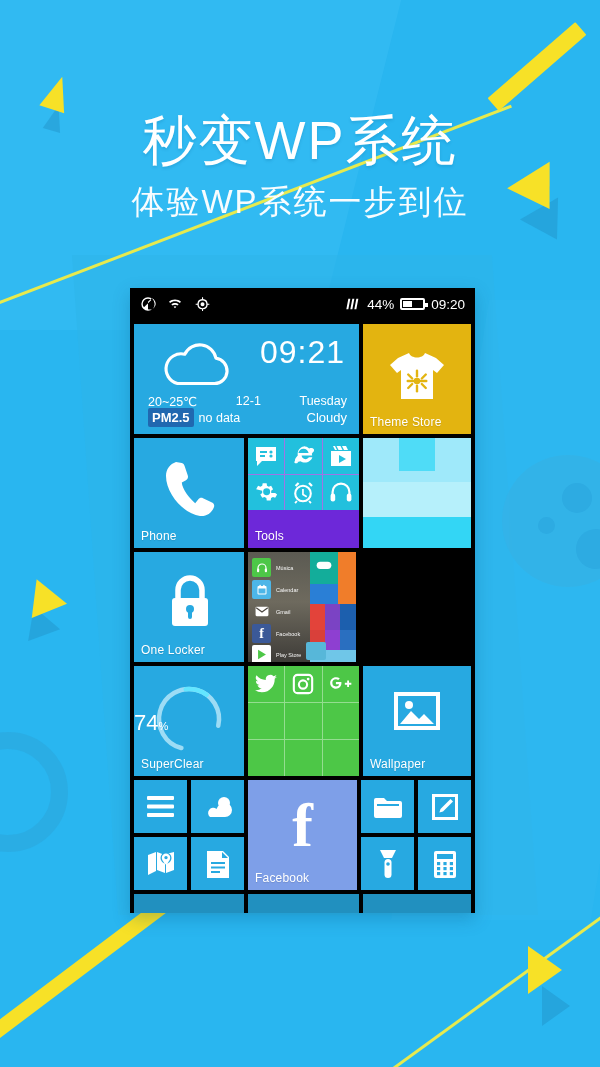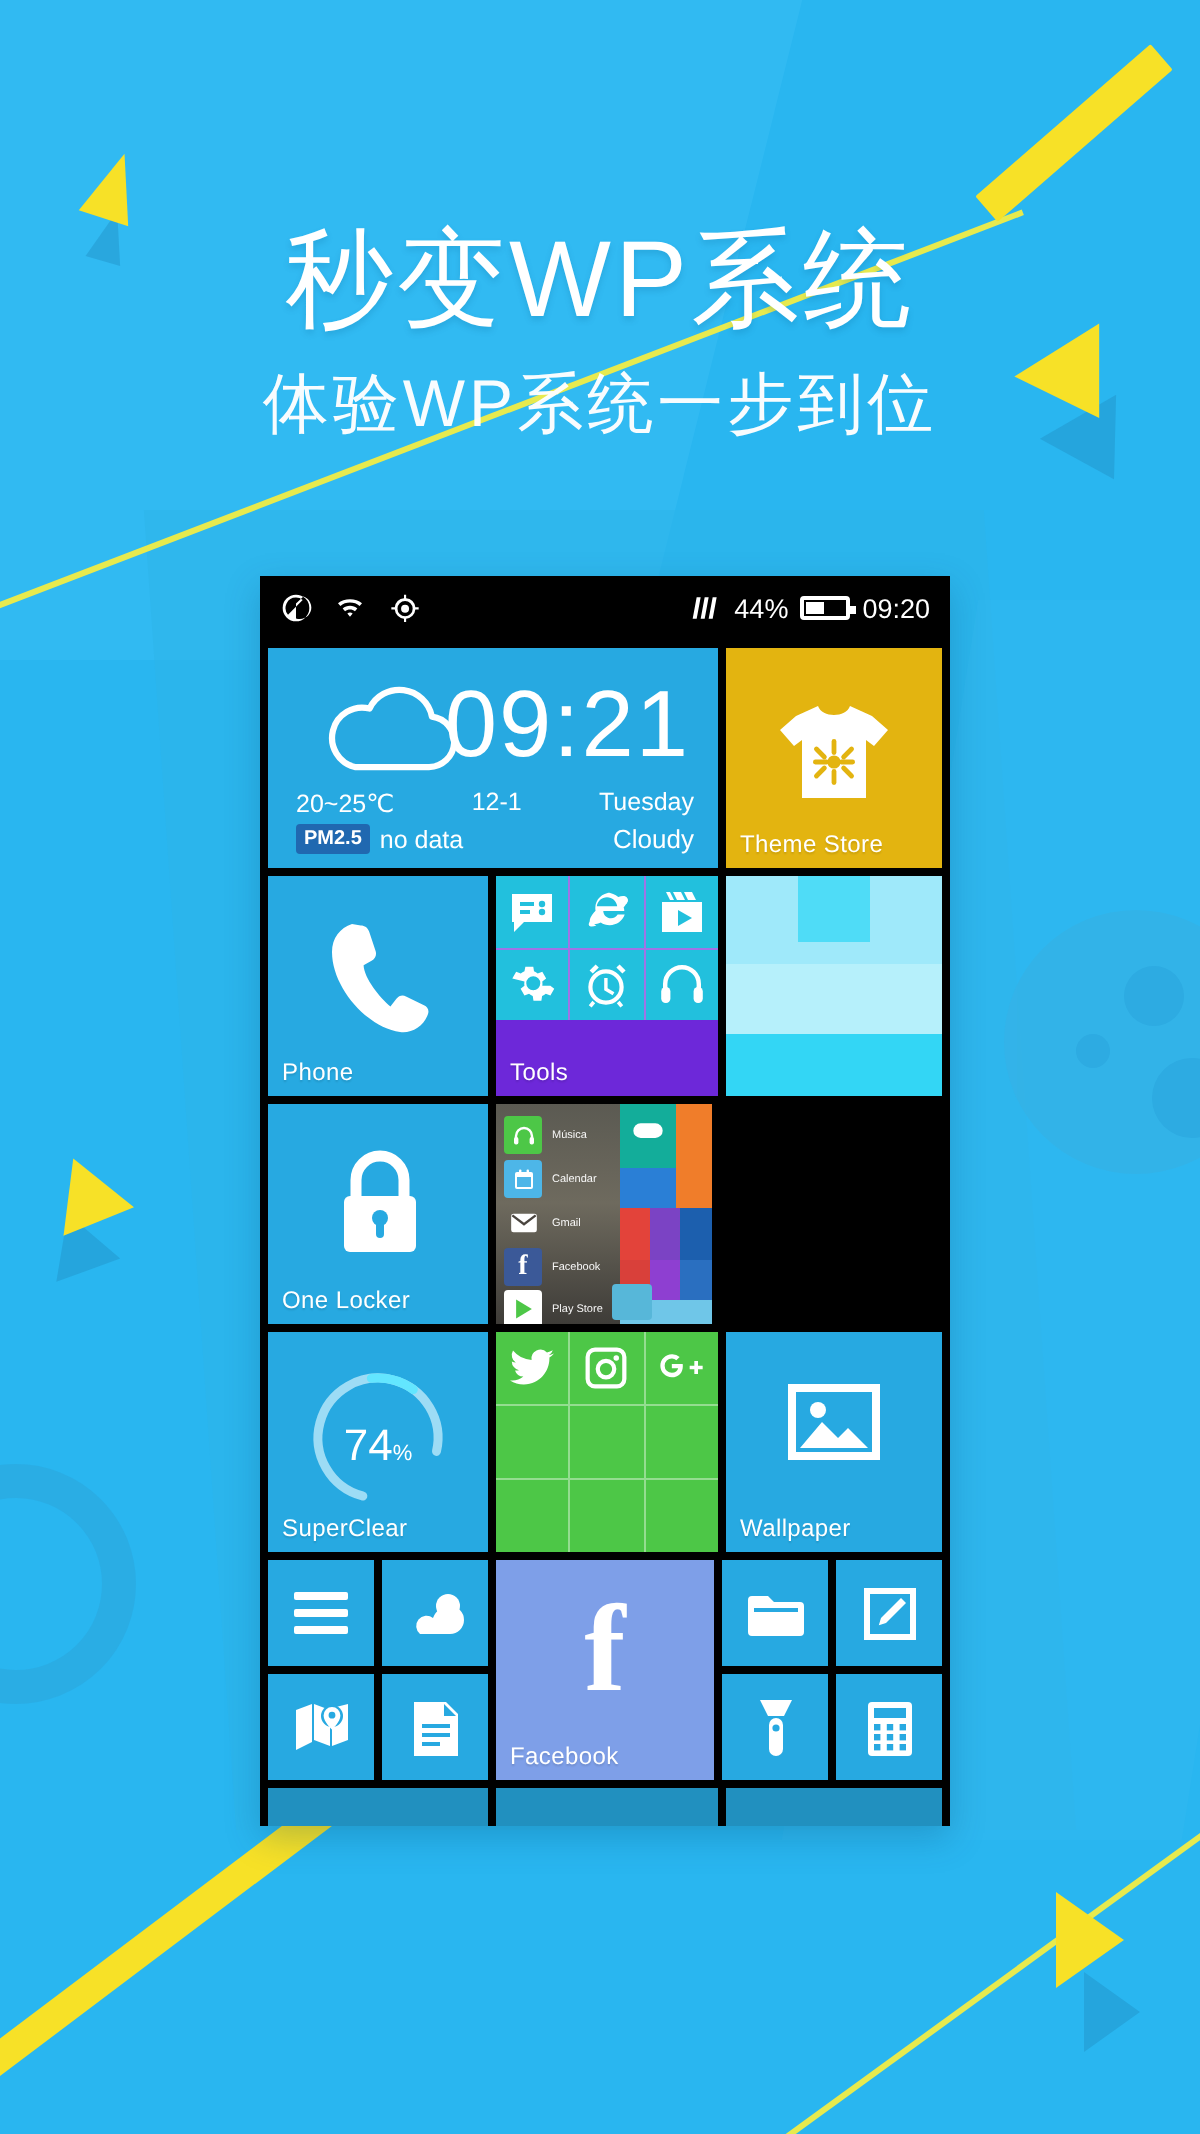"09:21" .w-time { font-size: 47px -> 32px }
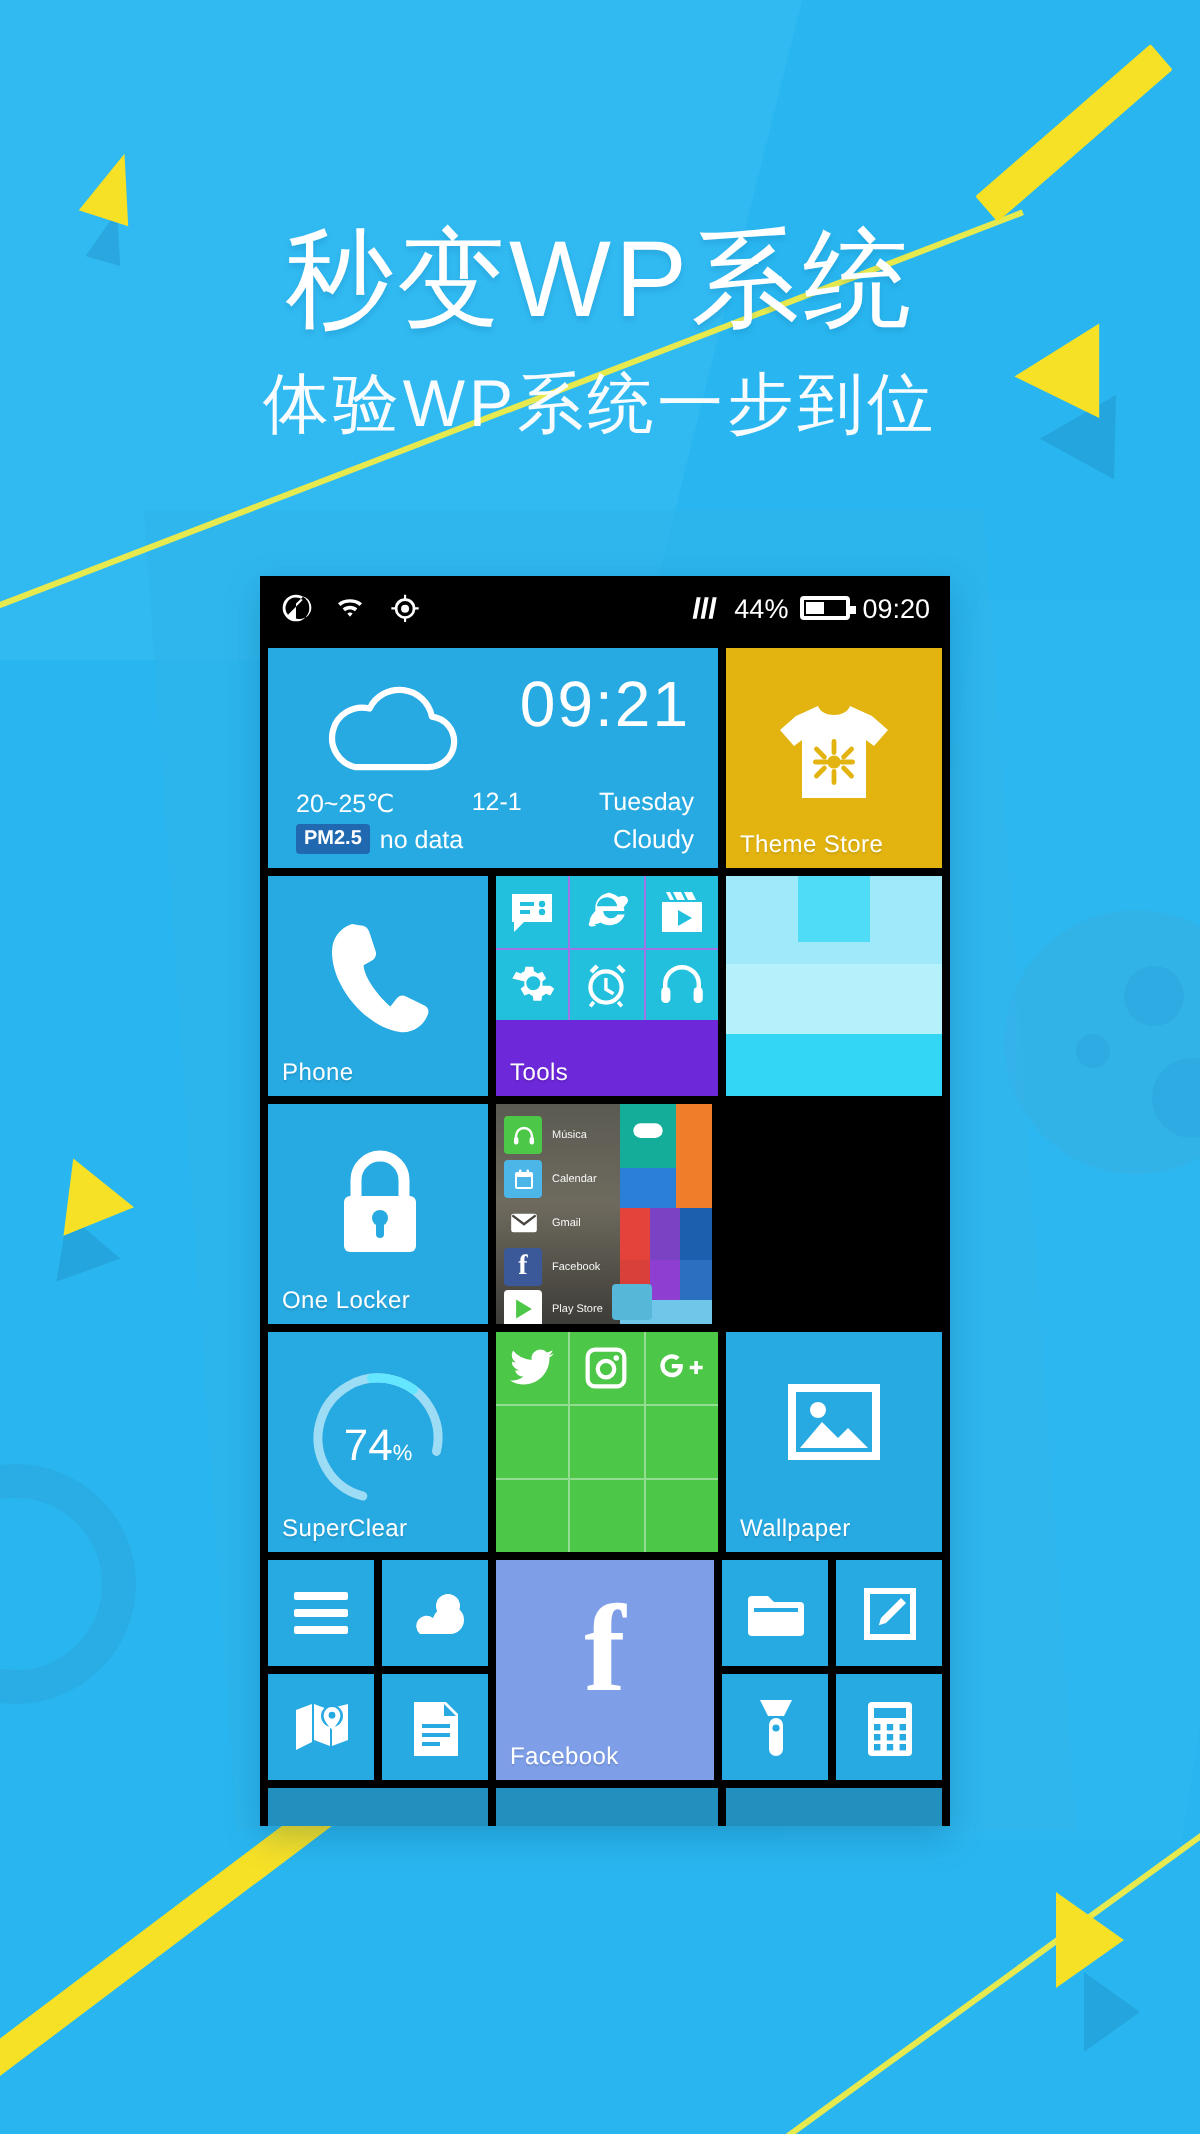"PM2.5" .pm-badge { font-size: 10px -> 13px }
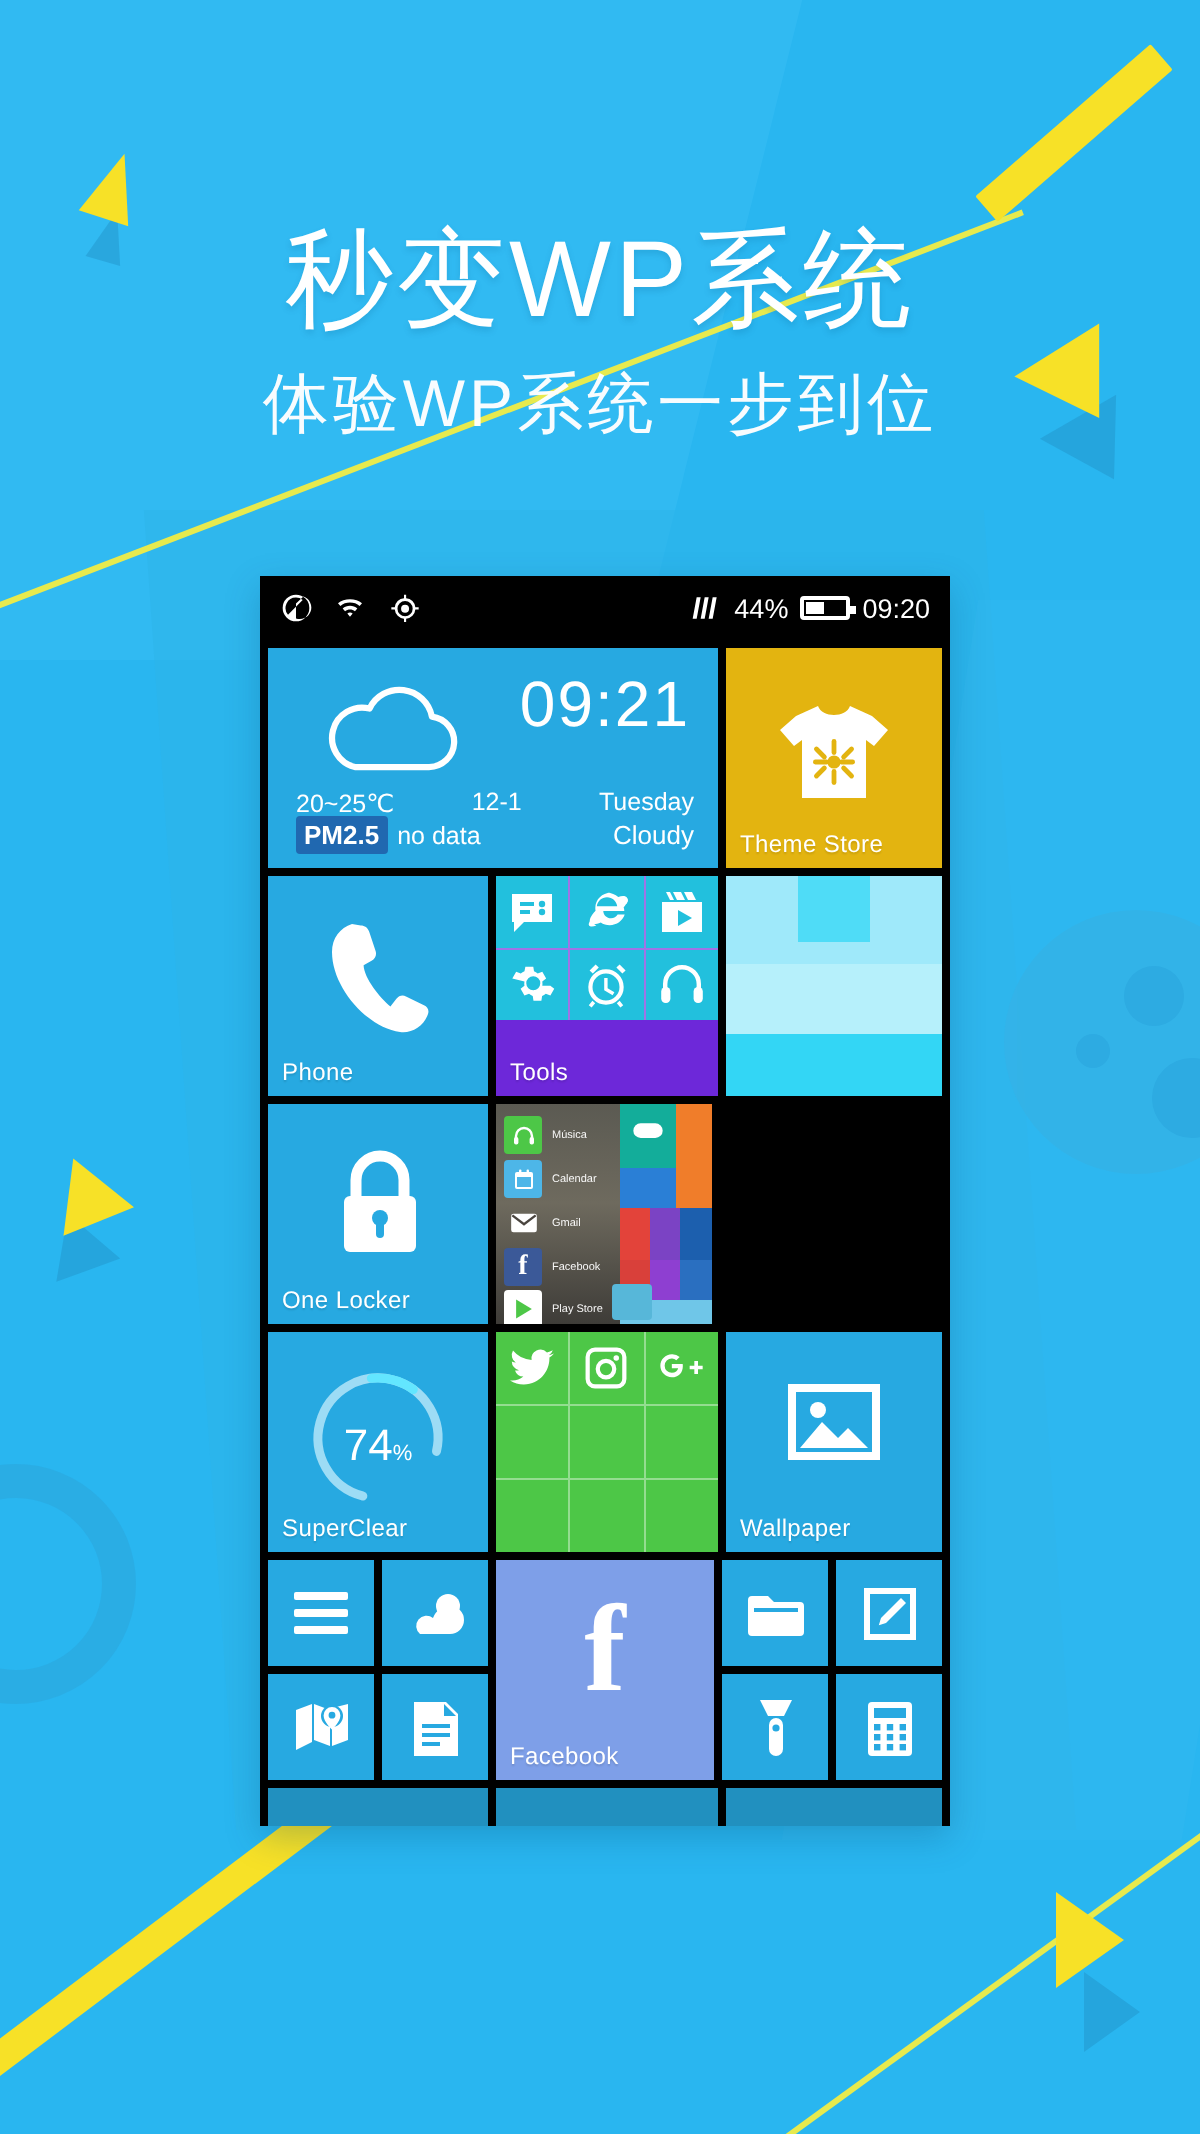"74%" .pct { text-align: center -> left }
